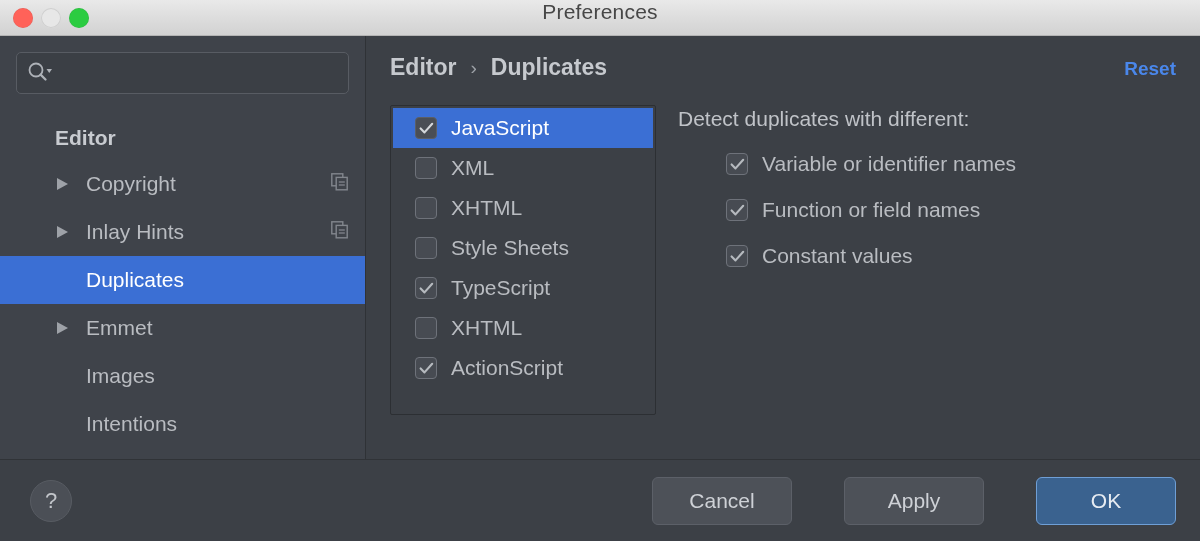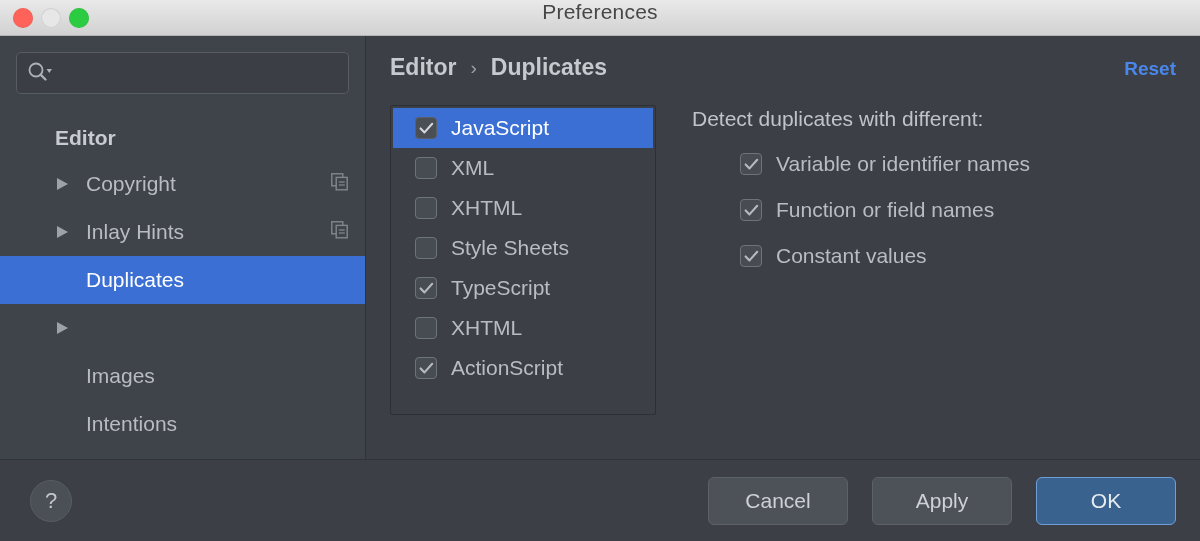"JavaScript" .panes { gap: 36px -> 22px }
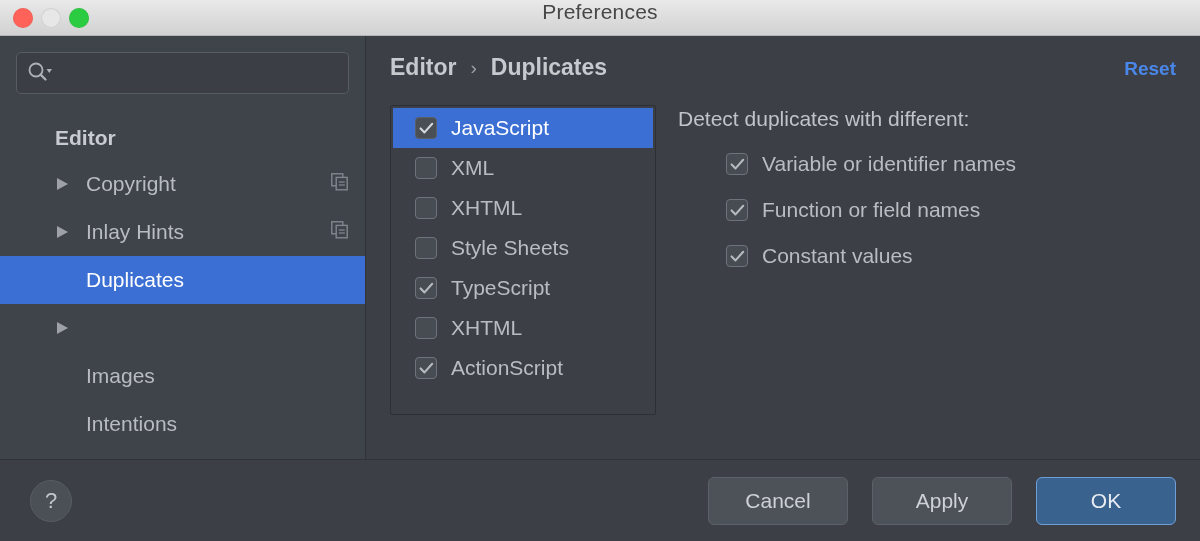"Emmet" span.tree-label { html: none -> <span>Emmet</span> }
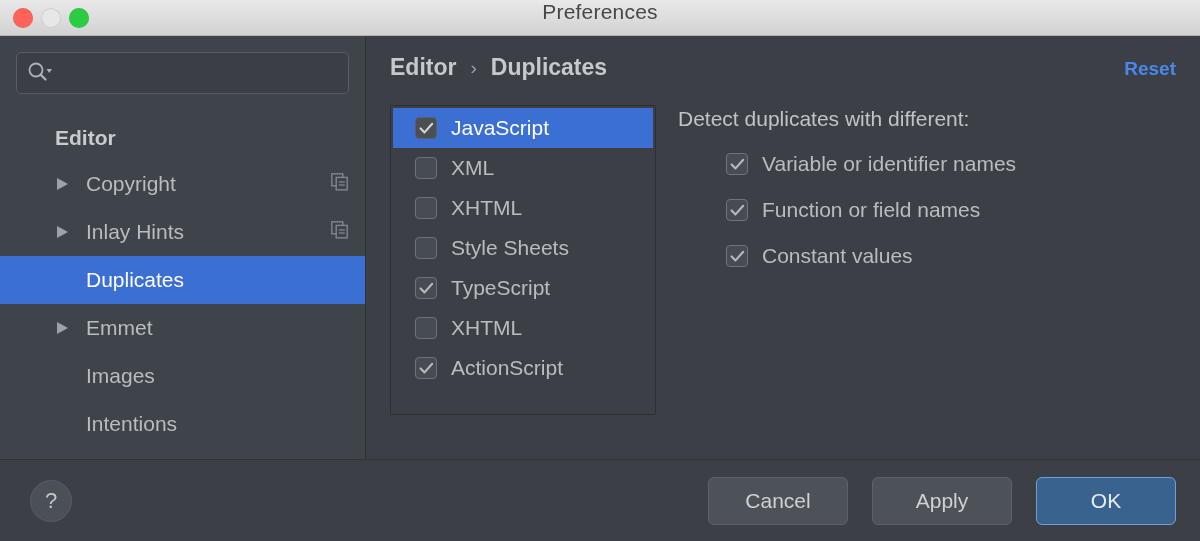"Cancel" .btn { margin-left: none -> 28px }
